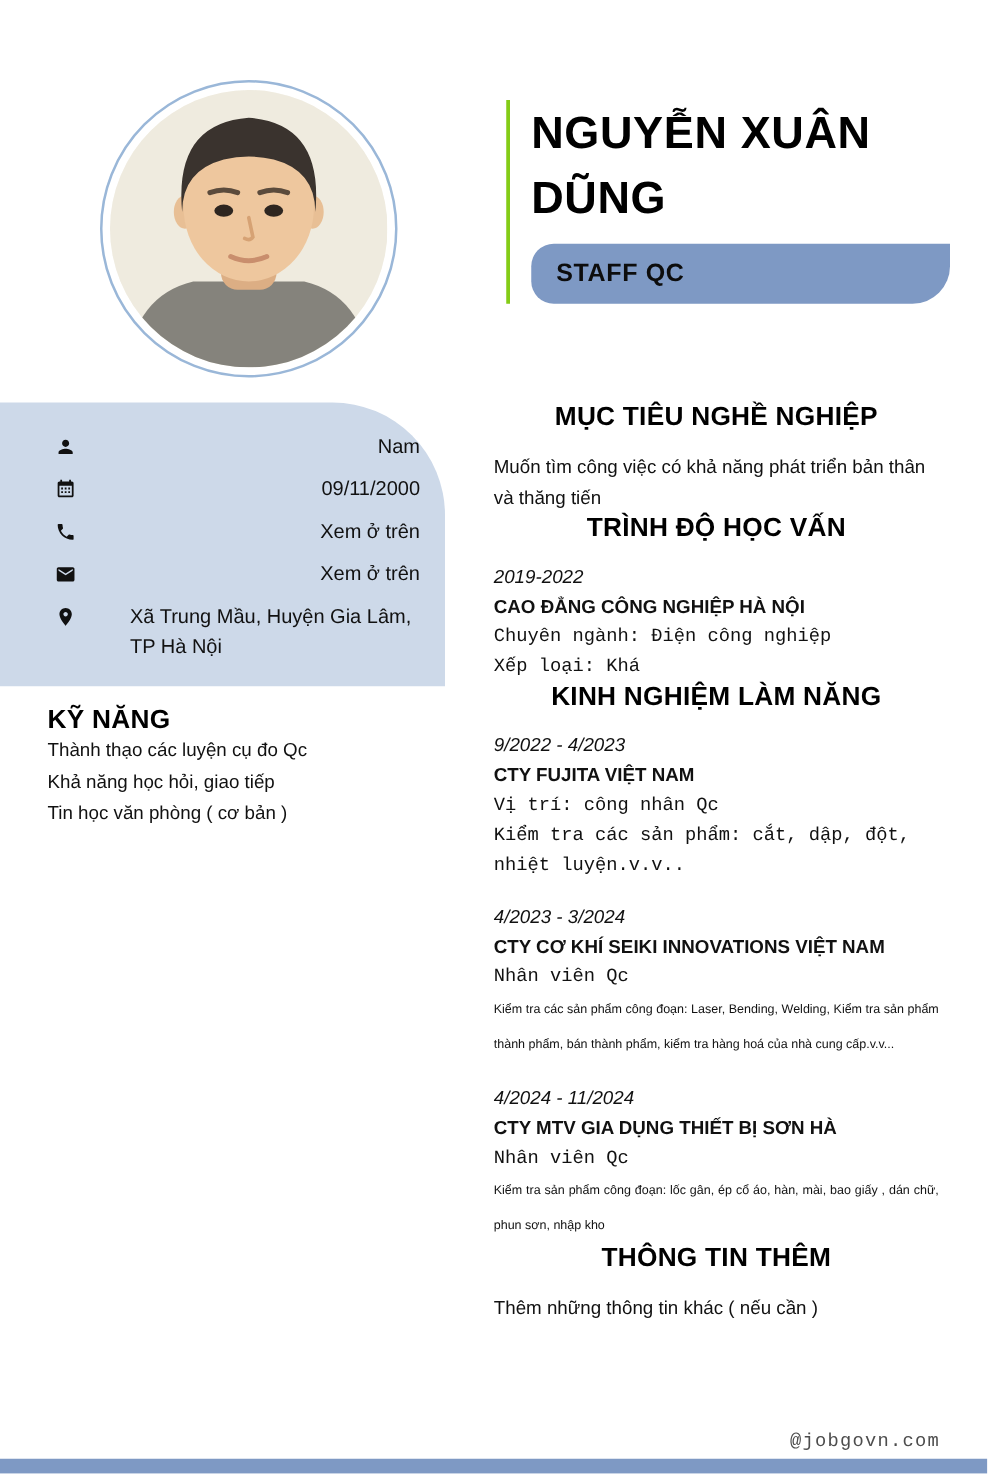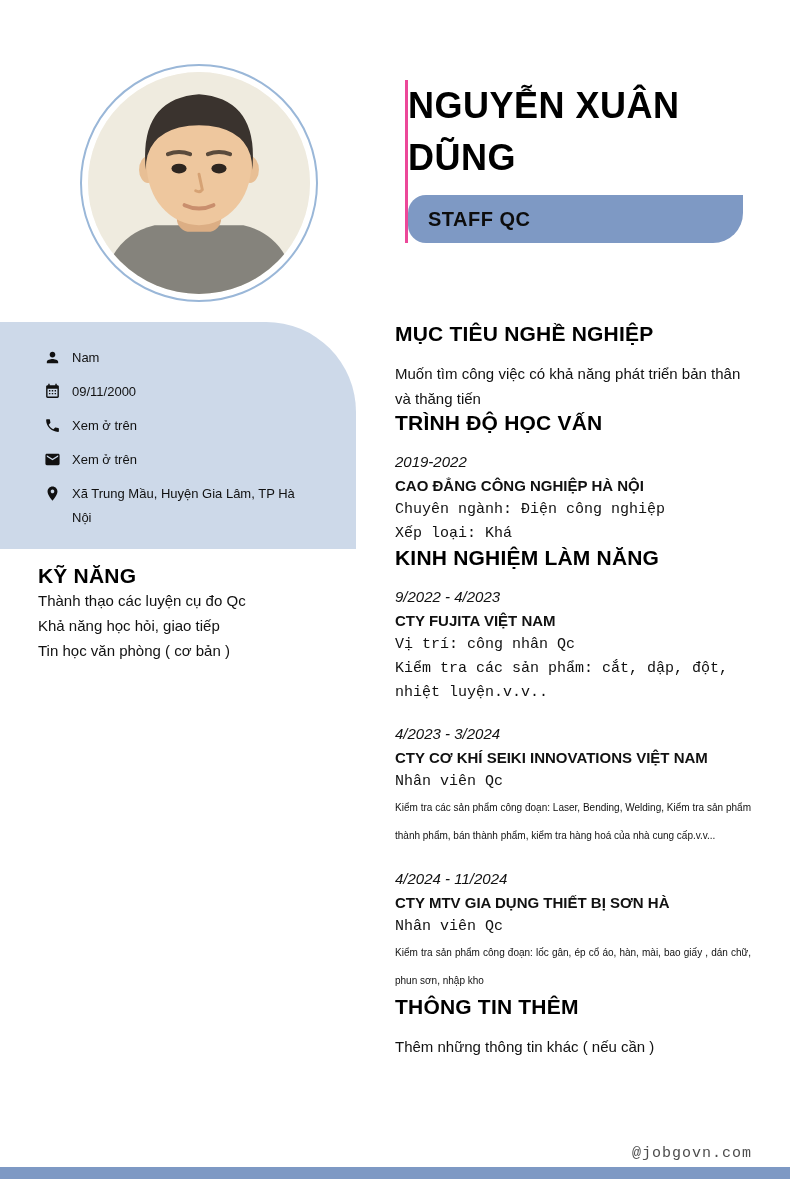"NGUYỄN XUÂN DŨNG" .title-block { border-left: 3px solid #ec4899 -> 3px solid #84cc16; padding-left: 0 -> 17px }
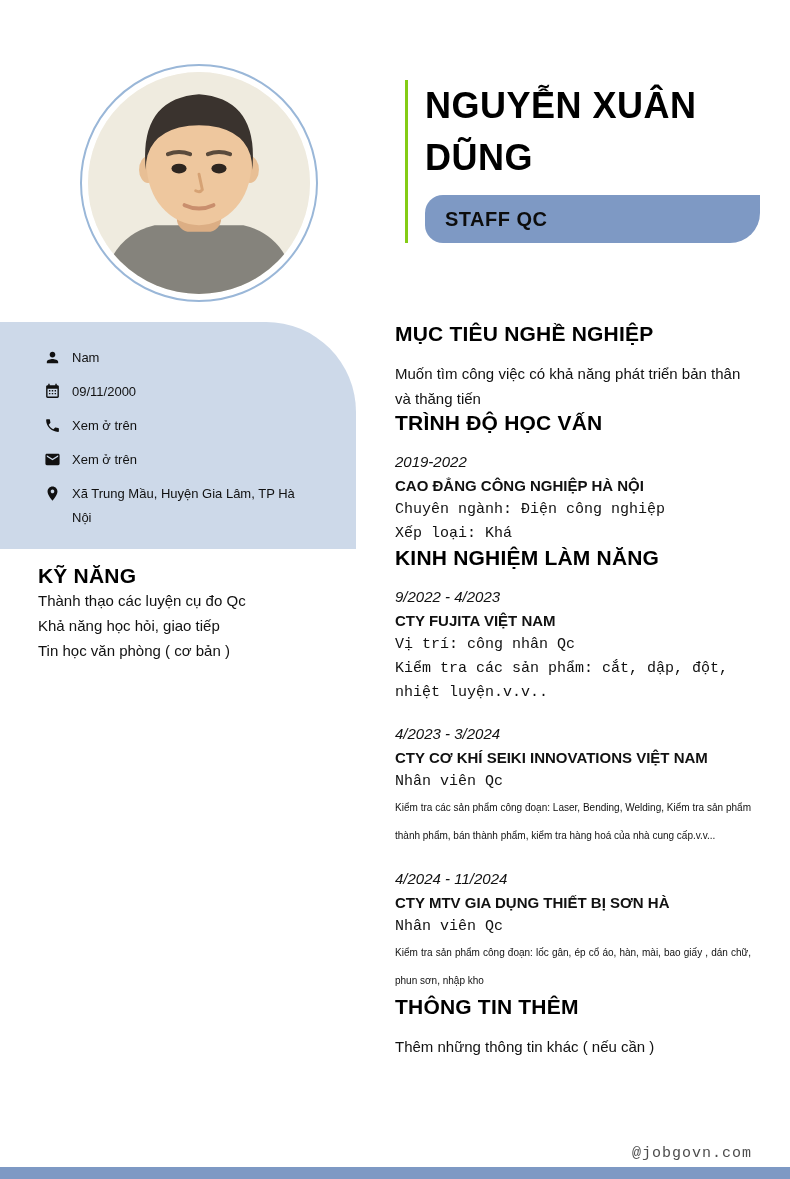"MỤC TIÊU NGHỀ NGHIỆP" .right-col .sec-h { text-align: none -> center }
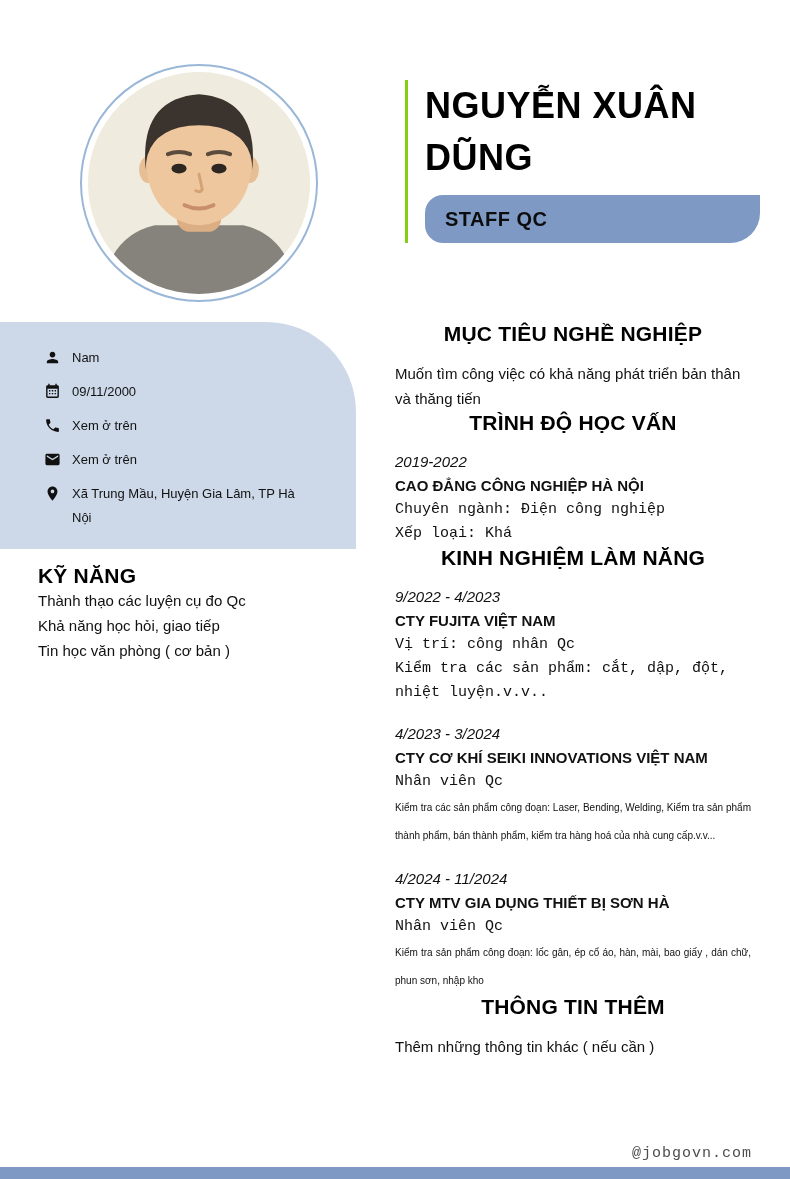"Nam" .info-row { font-size: 13px -> 16px; justify-content: none -> space-between }
